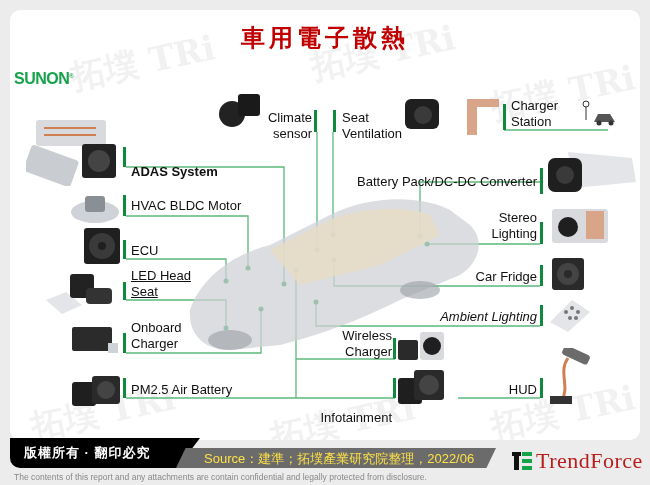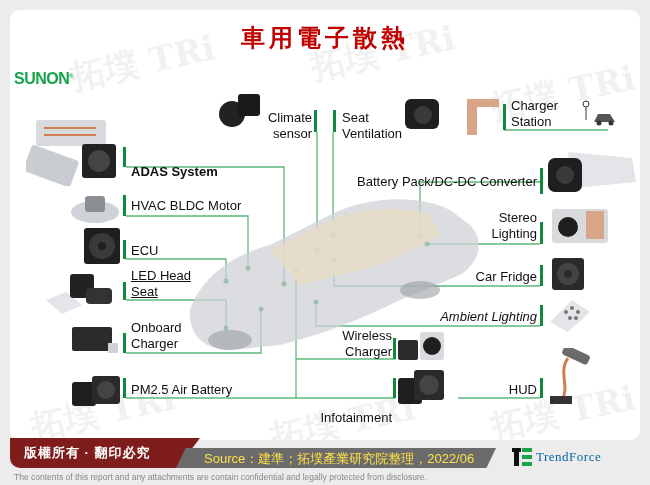"版權所有 · 翻印必究" .footer-dark { background: #7f1d1d -> #000000 }
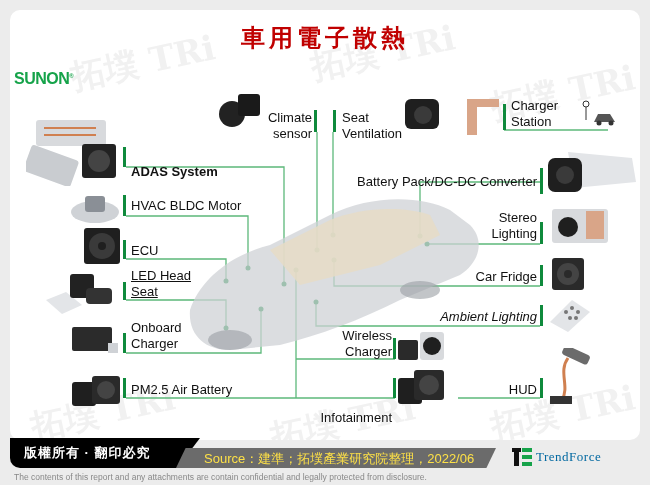"TrendForce" .tf-logo .txt { color: #0369a1 -> #b91c1c; font-size: 13px -> 22px }
